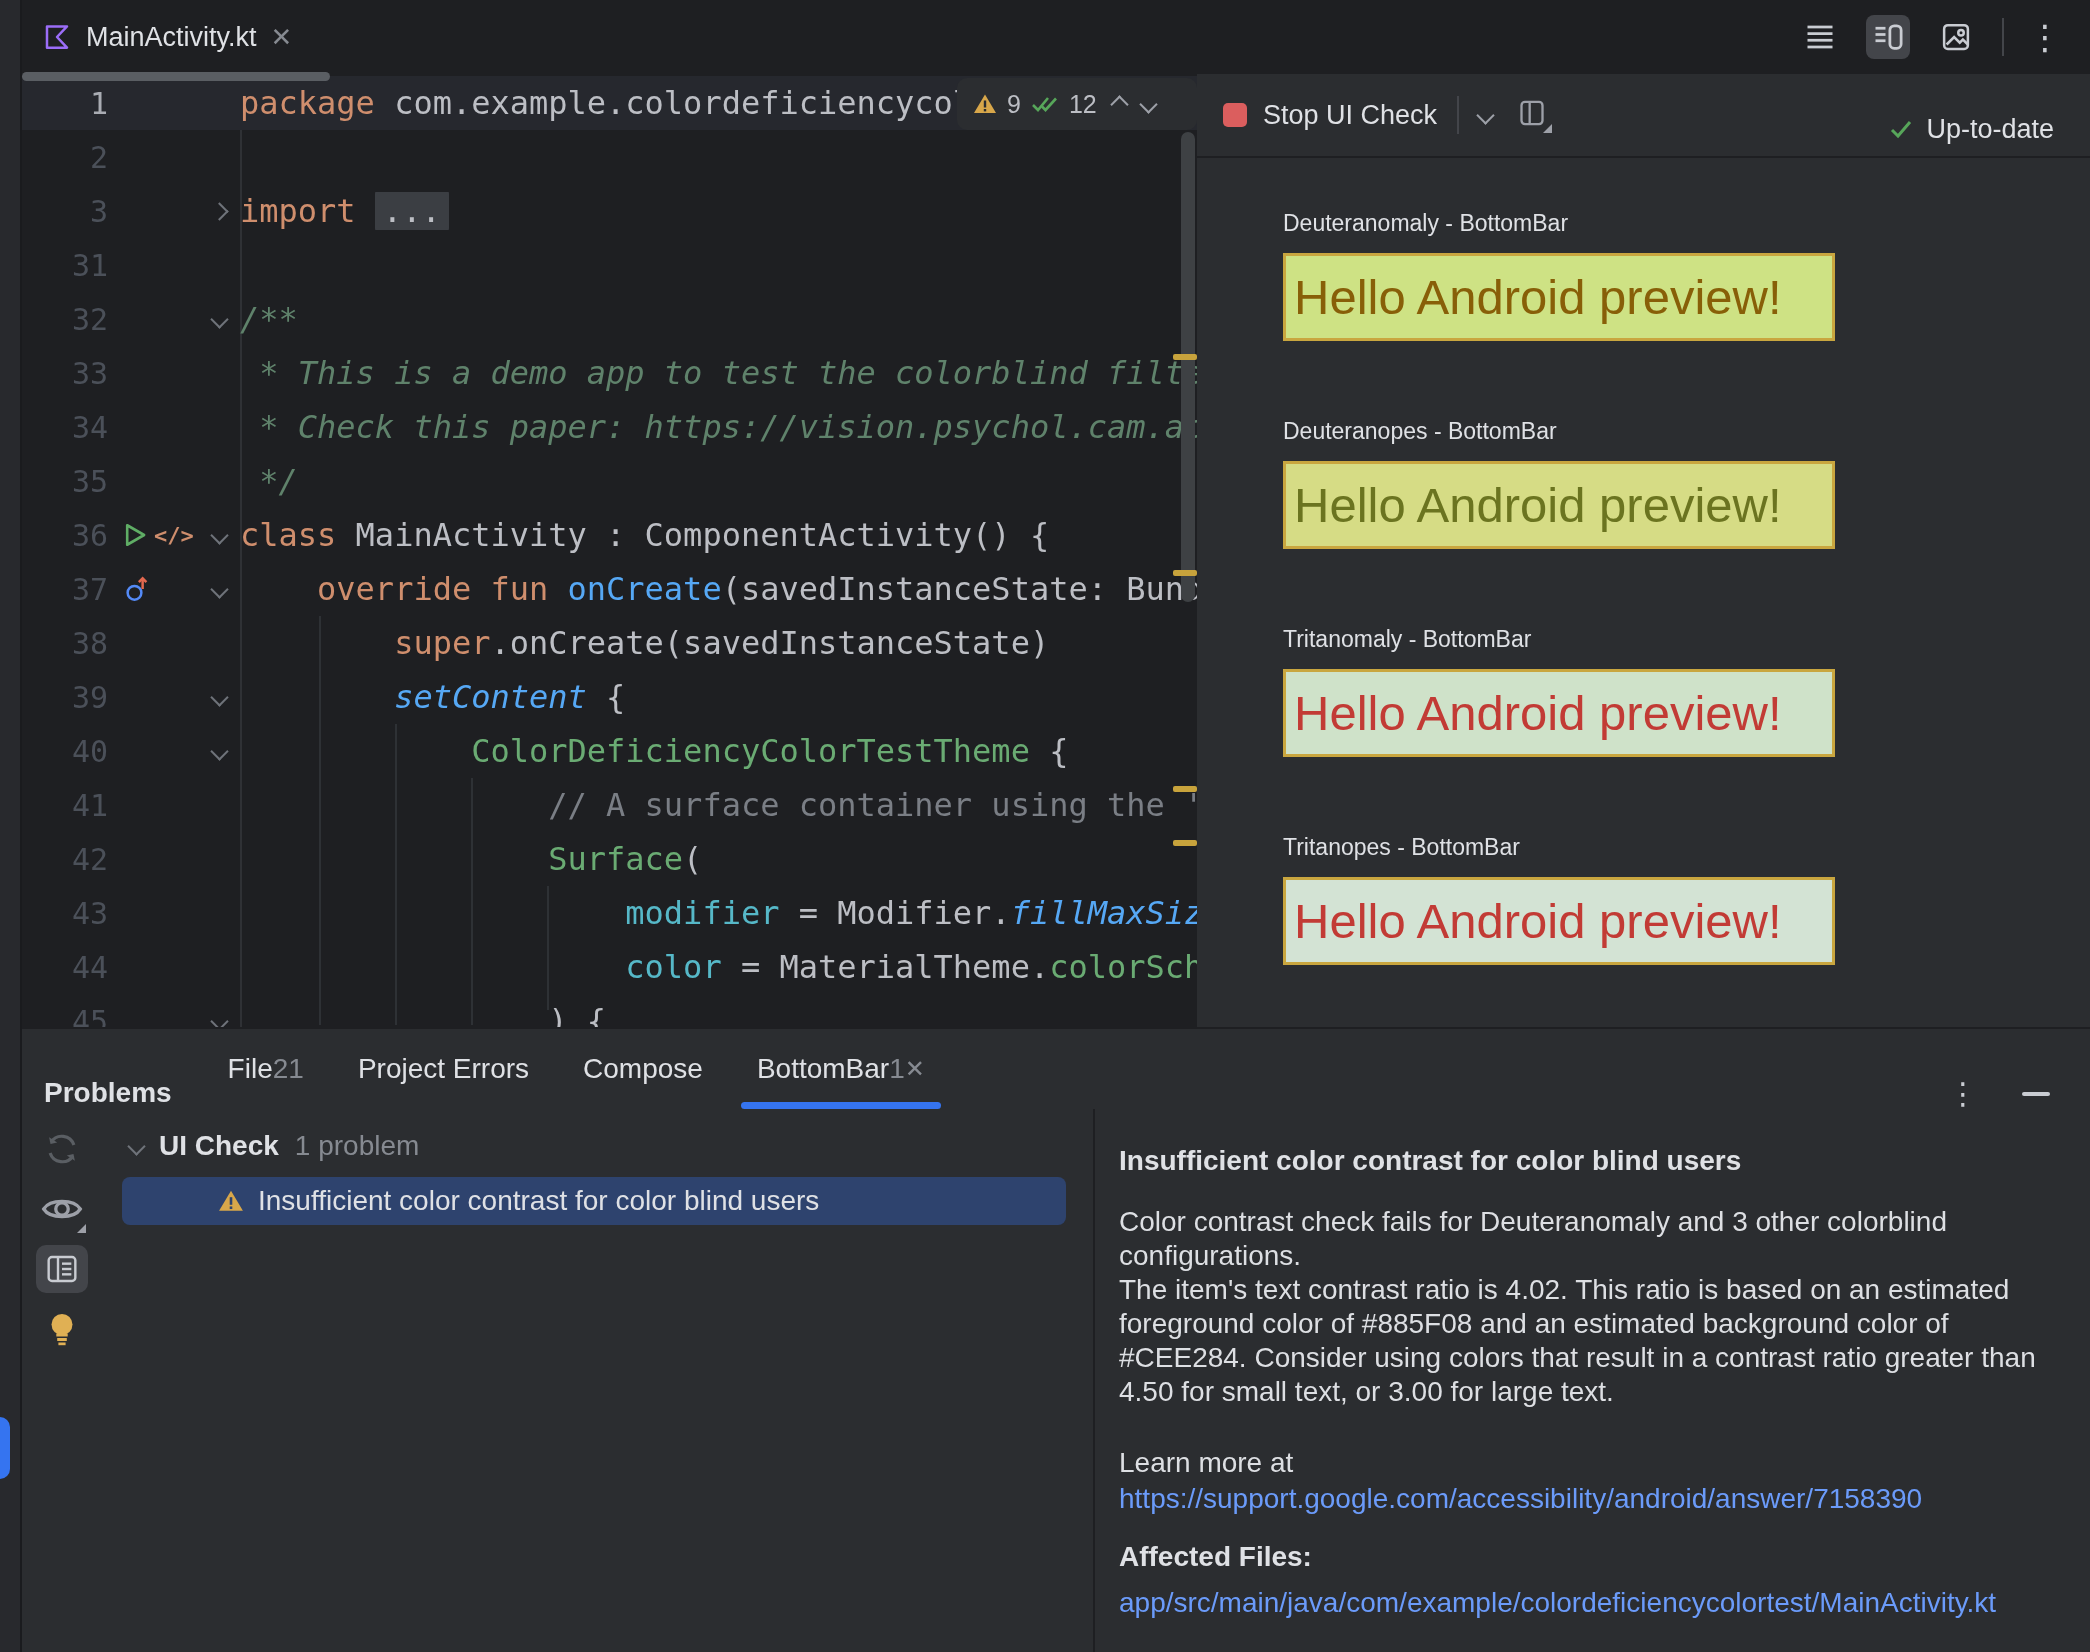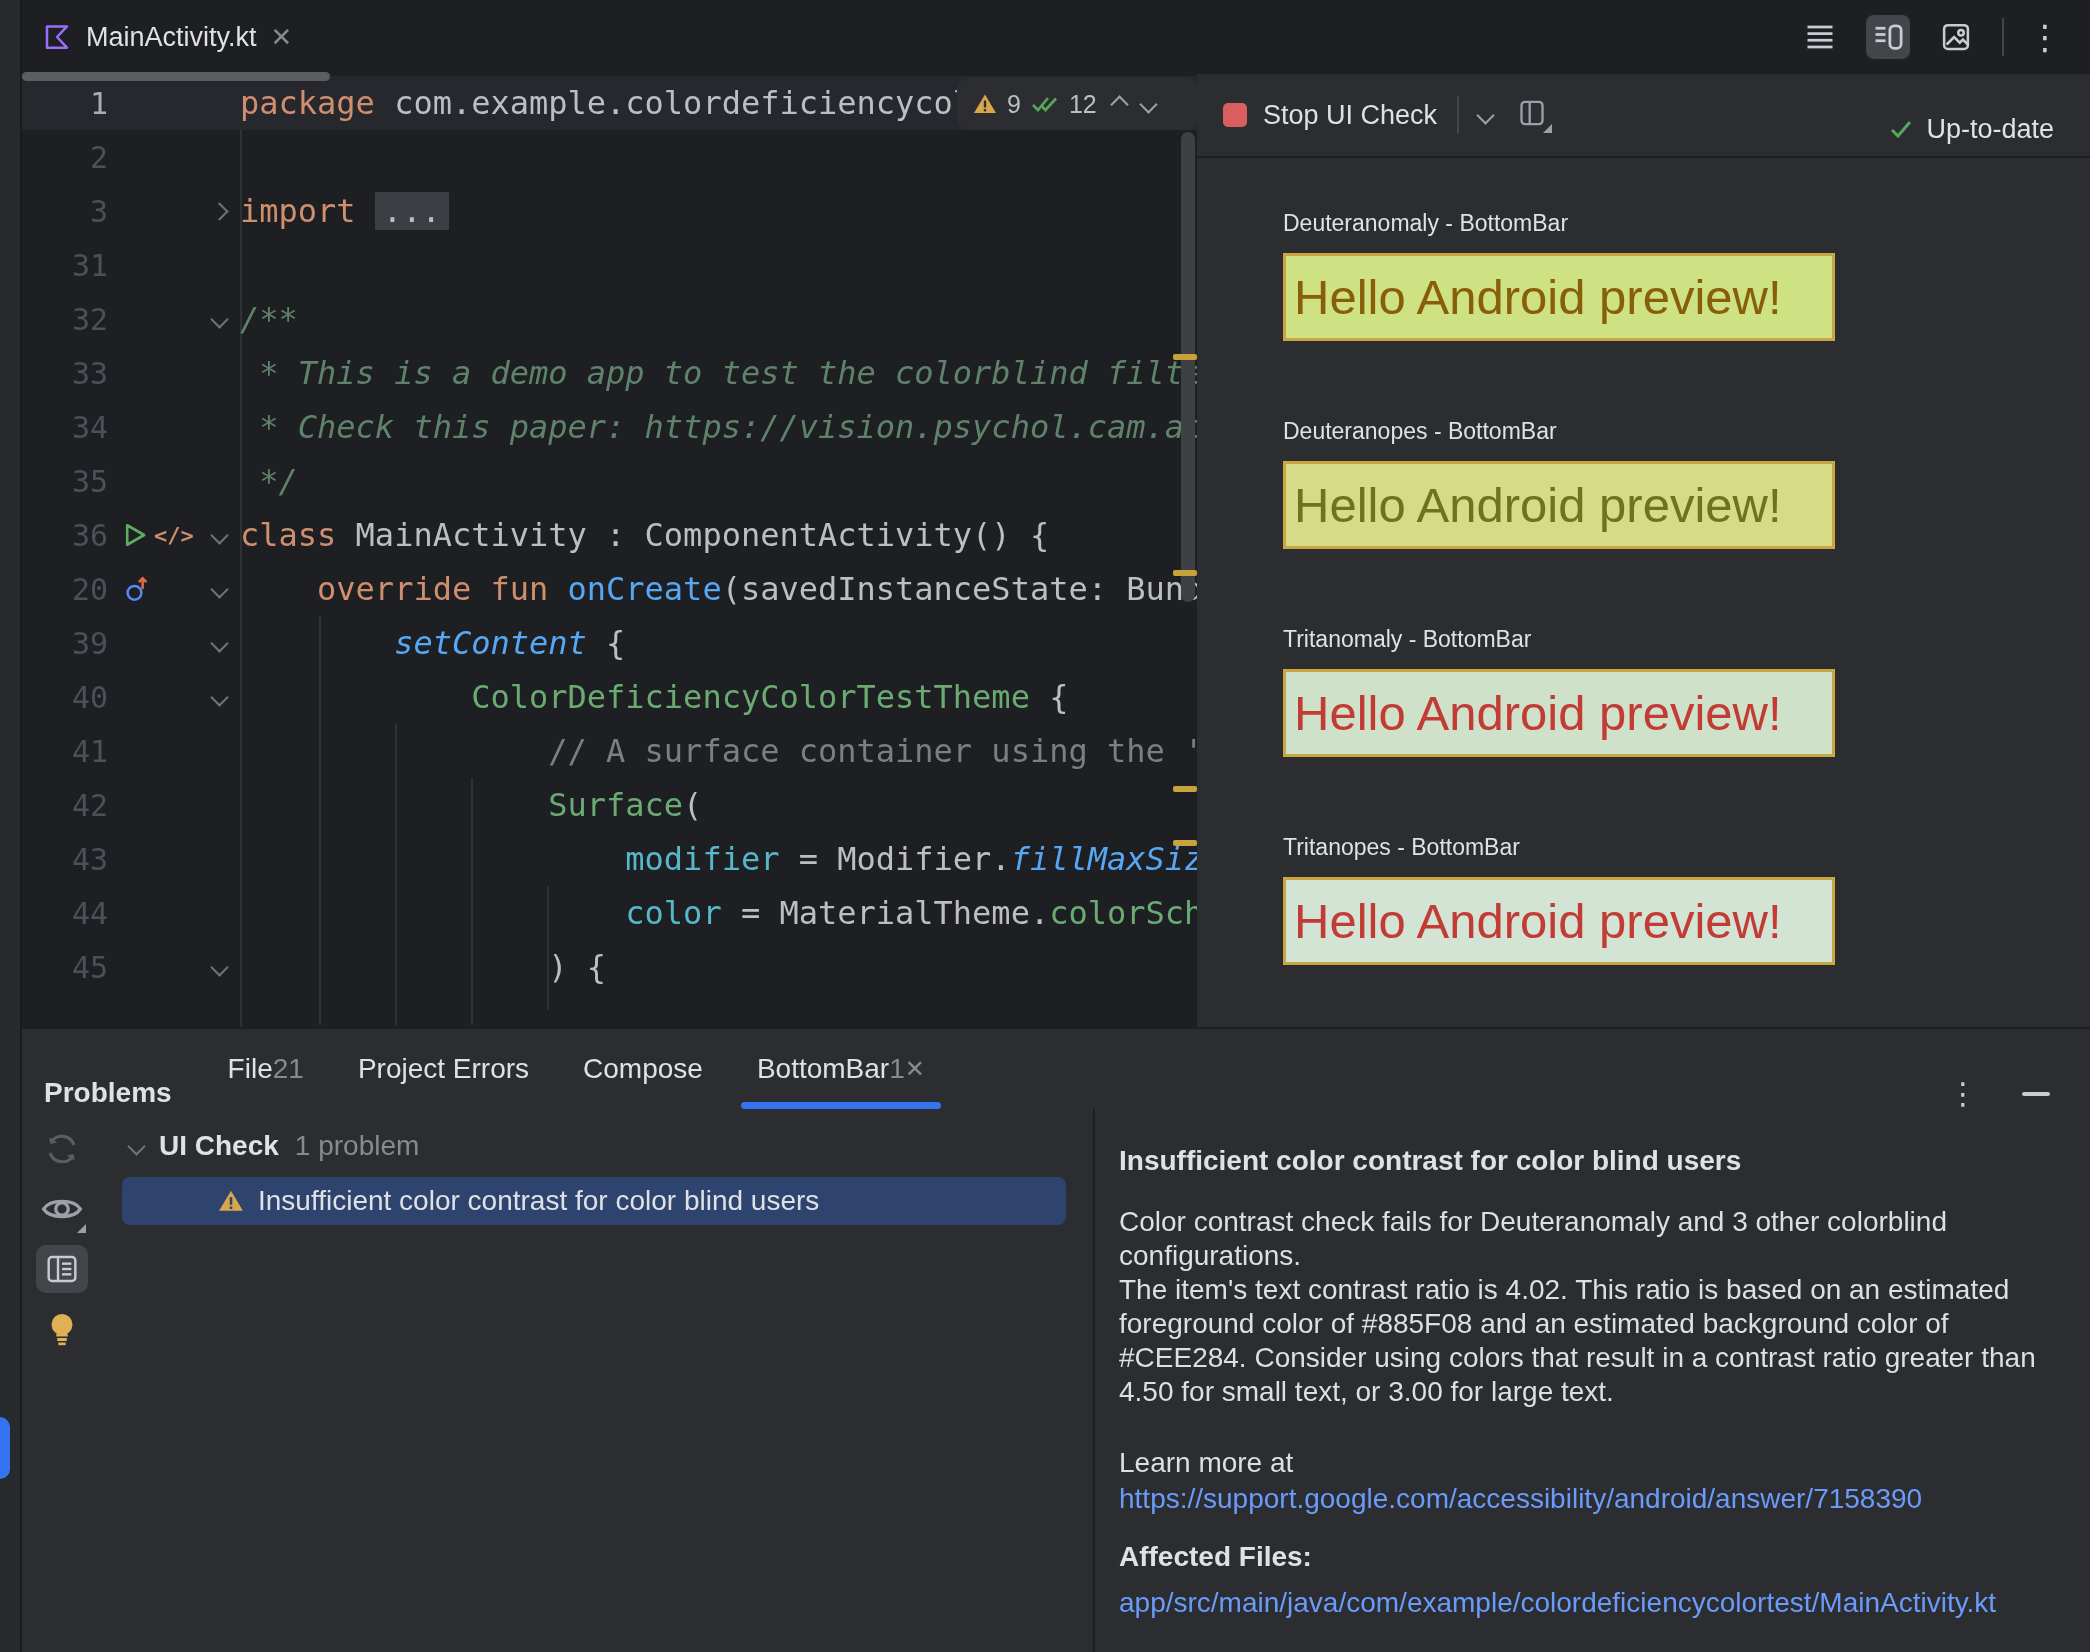"20" span.ln { text: 20 -> 37 }
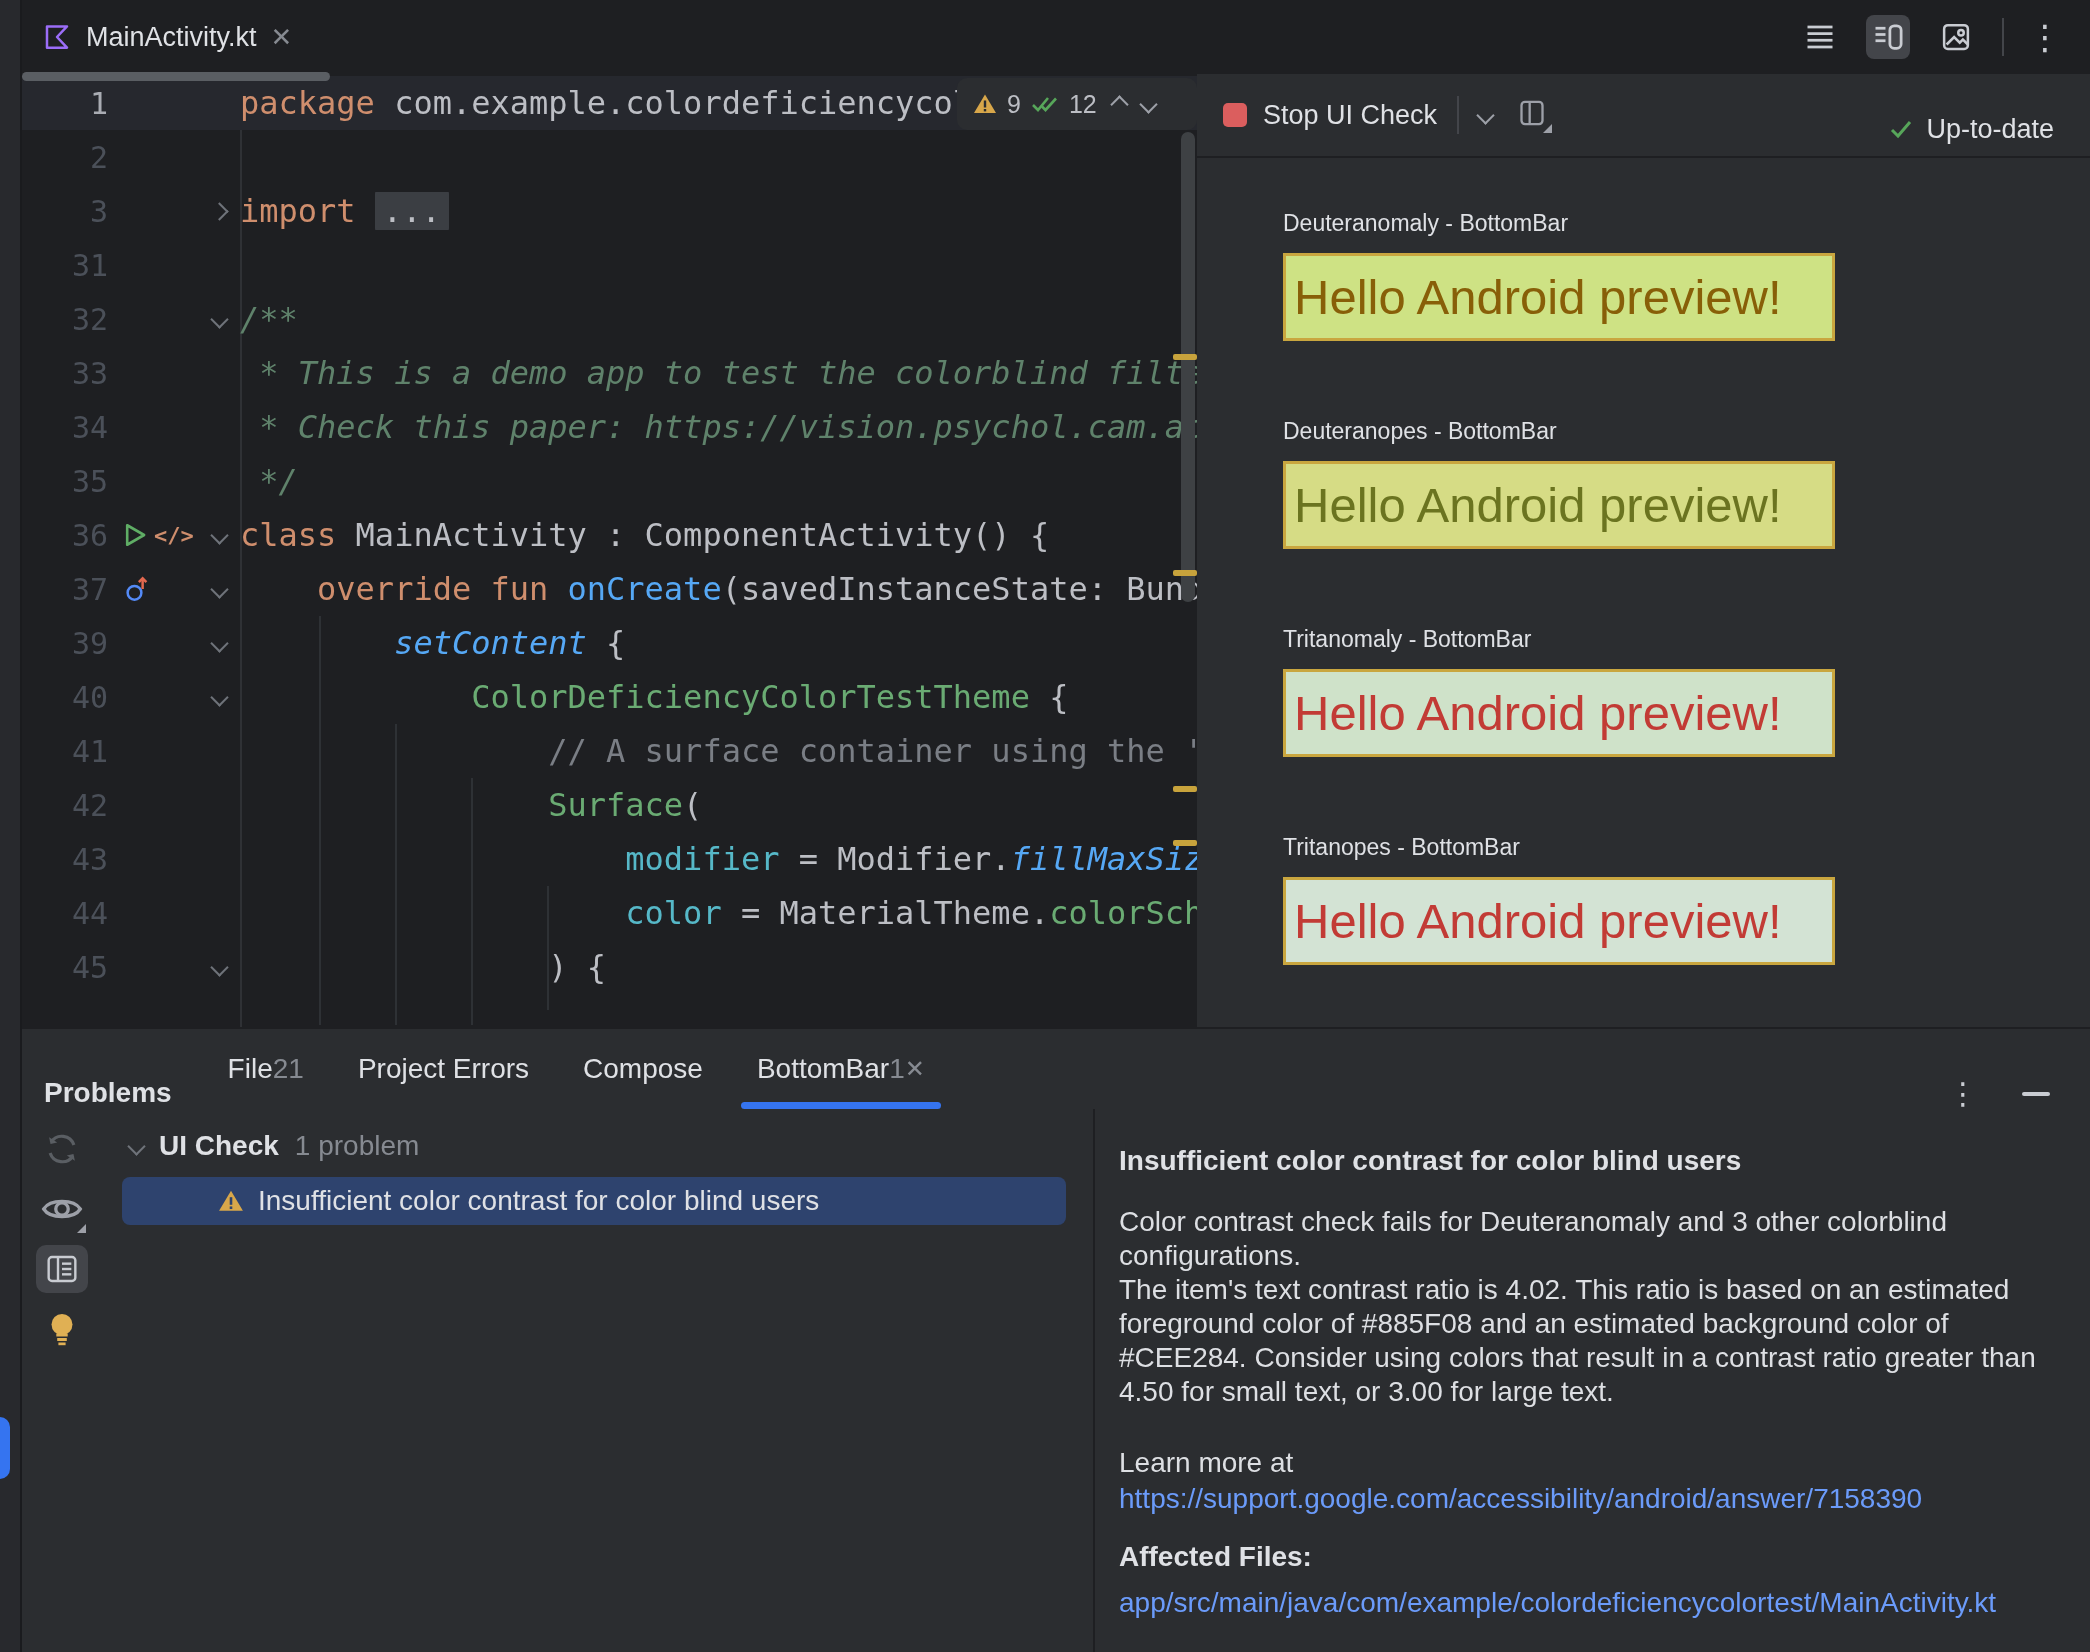"38" div.row { html: none -> <div> <span>38</span> <span></span> <span><span> </span><span>super</span><span>.onCreate(savedInstanceState)</span></span> </div> }
